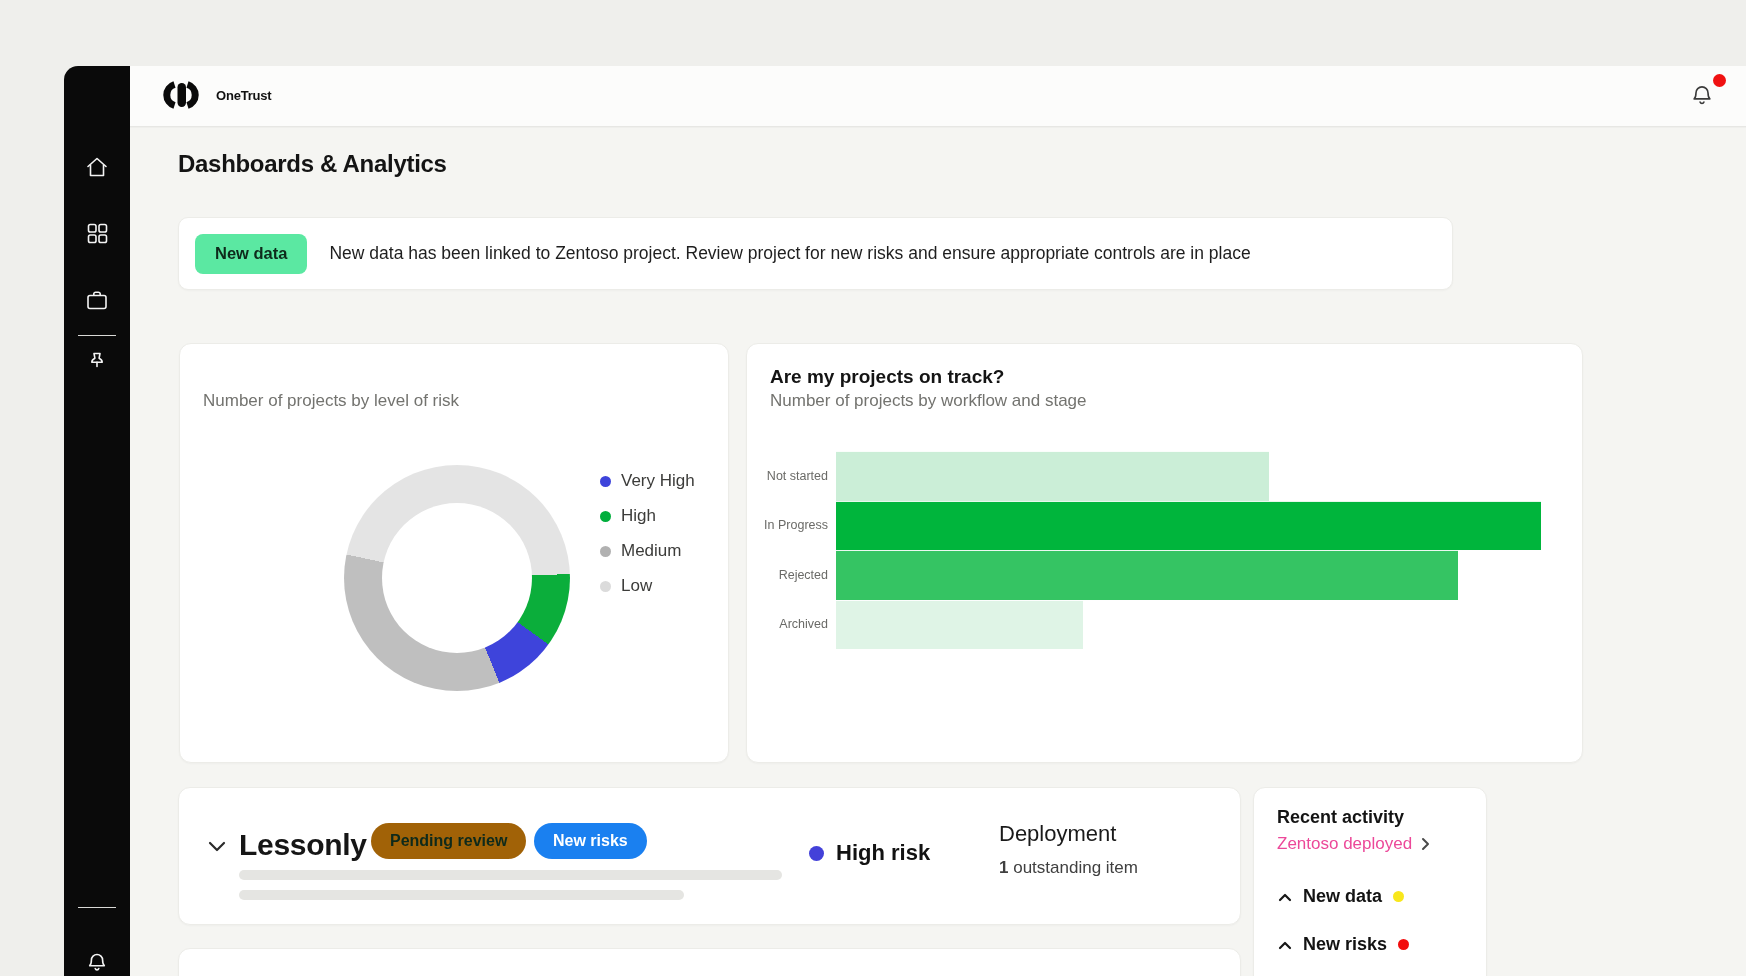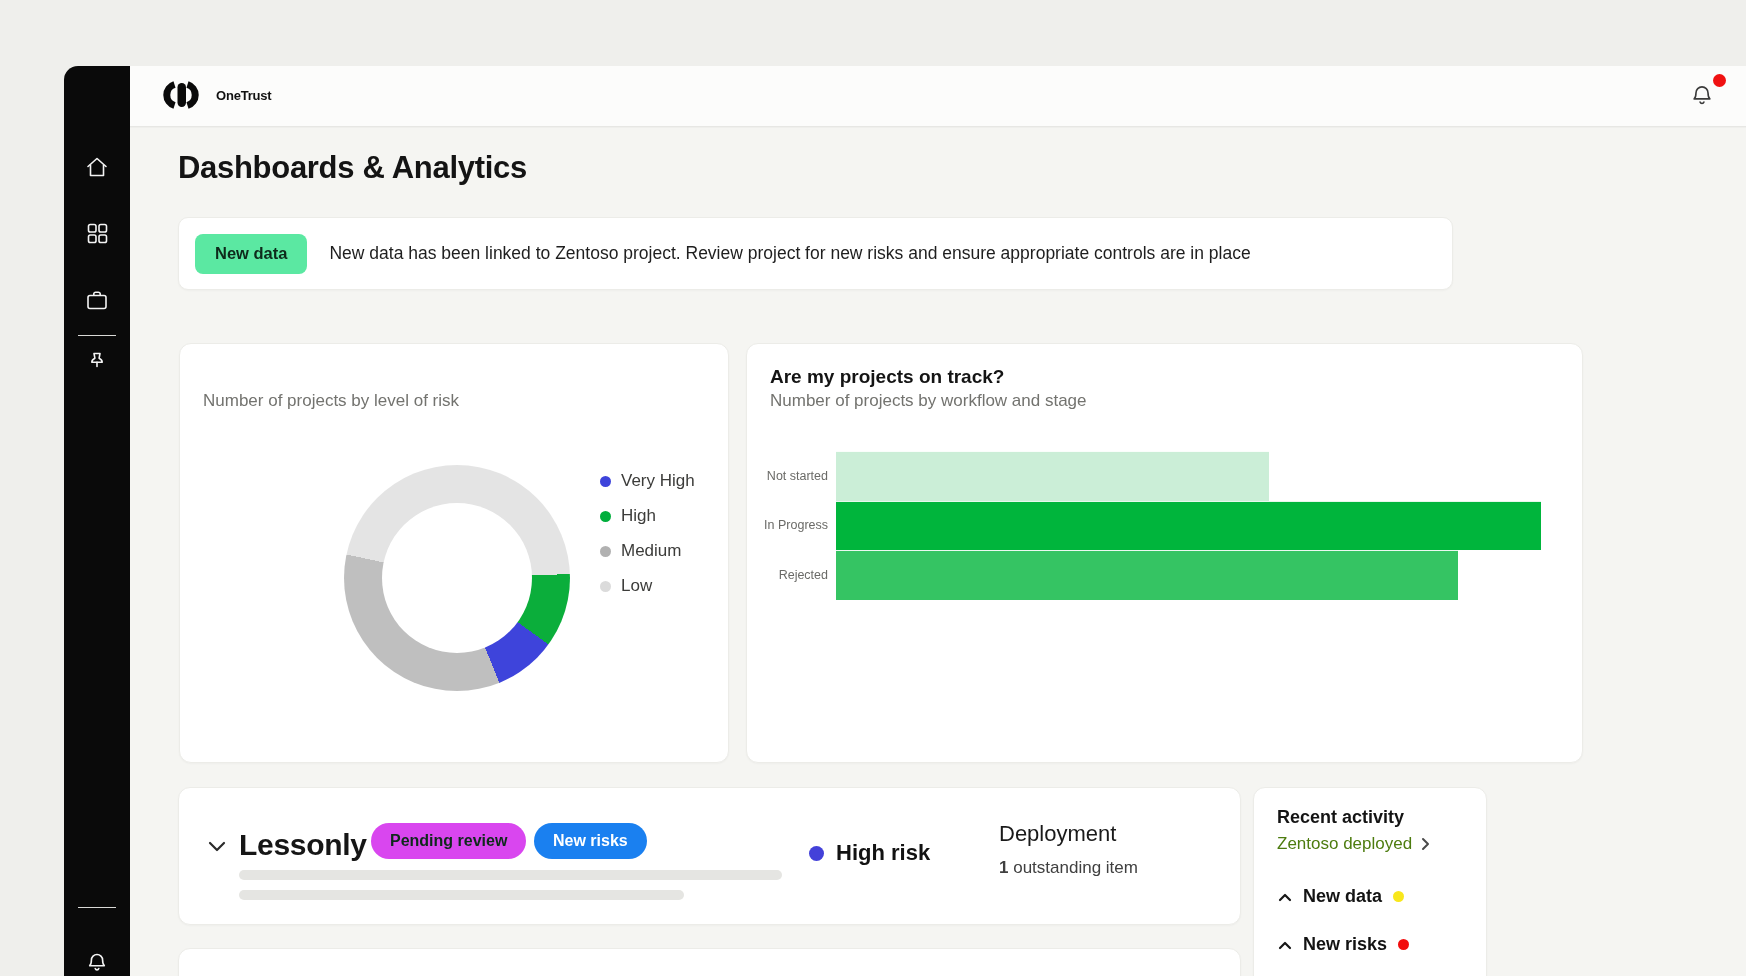"Dashboards & Analytics" .h1 { font-size: 31px -> 24px }
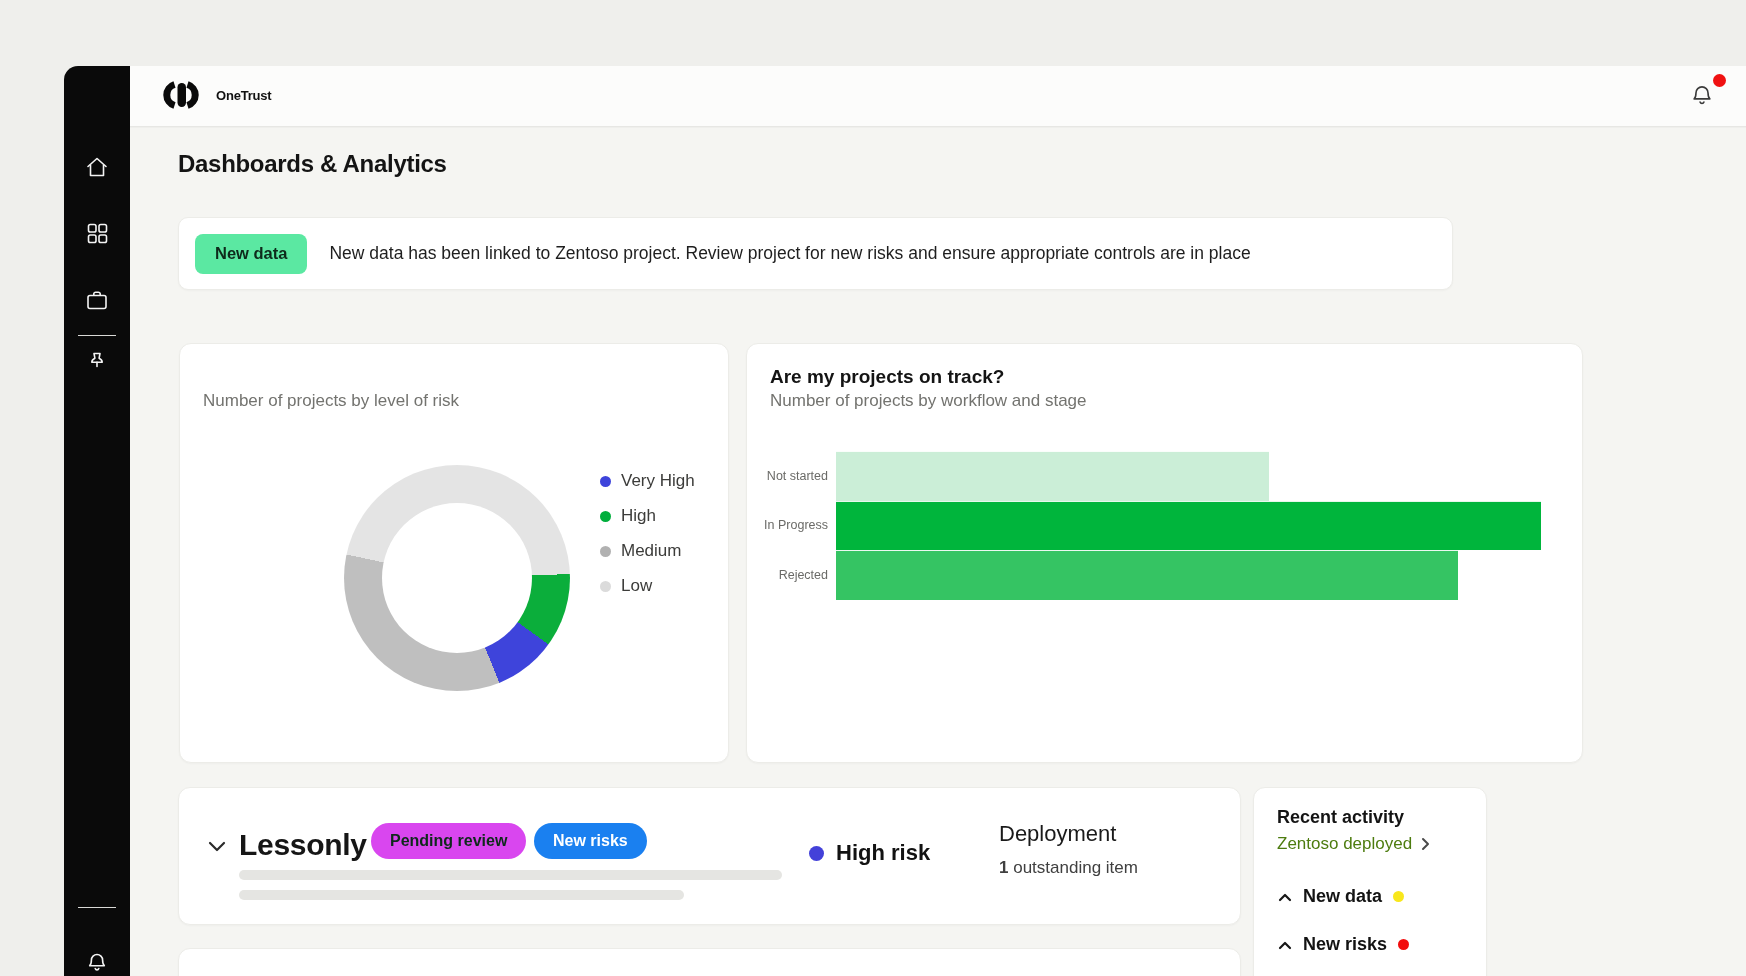"Archived" div.bar-row { html: none -> <div> <span>Archived</span> <div> <div></div> </div> </div> }
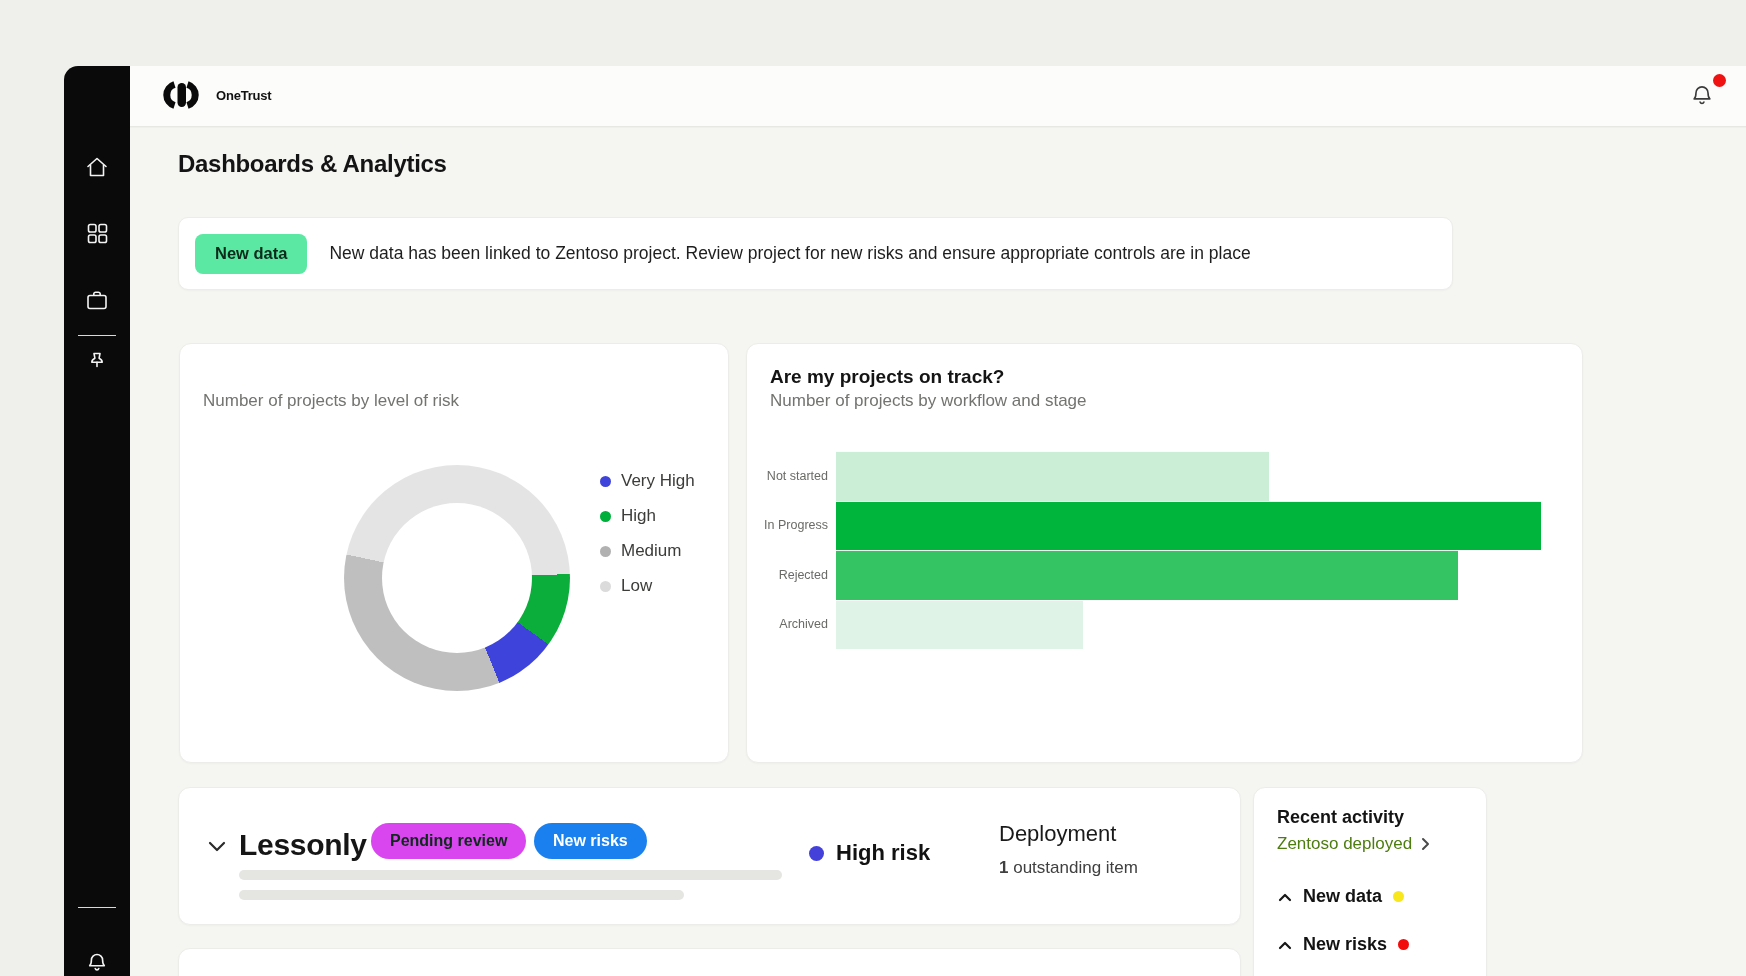"Pending review" span.pill { background: #d946ef -> #a16207 }
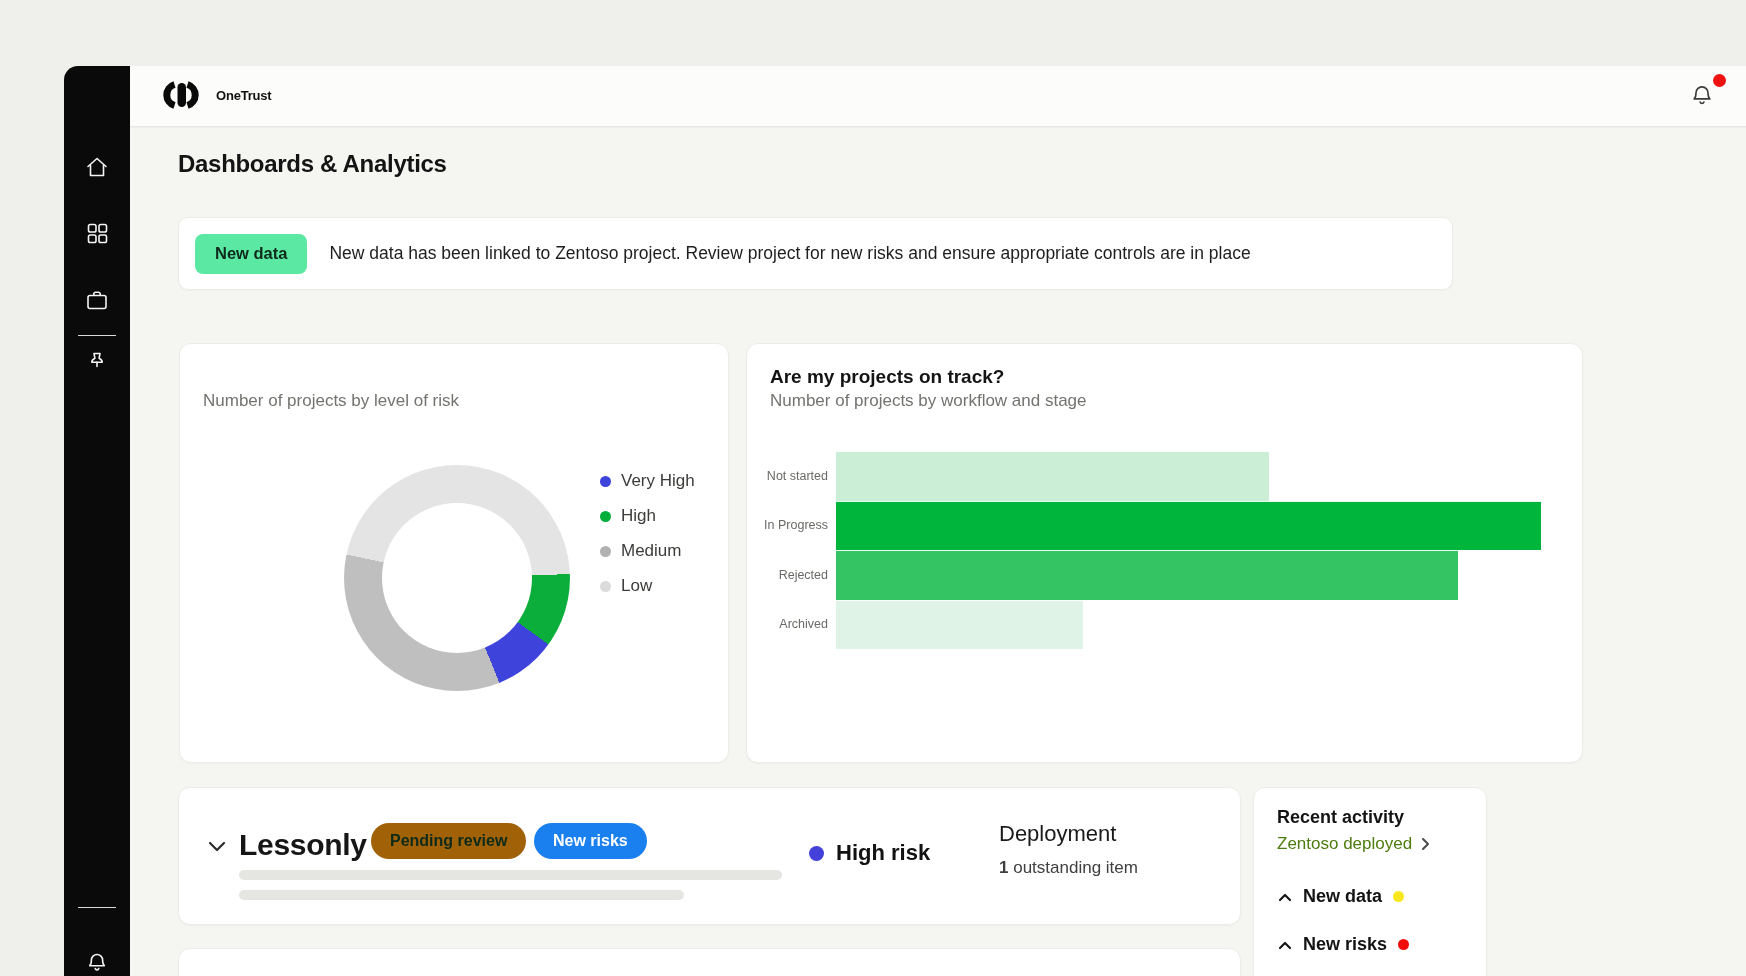"Zentoso deployed" .recent-sub span { color: #4d7c0f -> #ec4899 }
